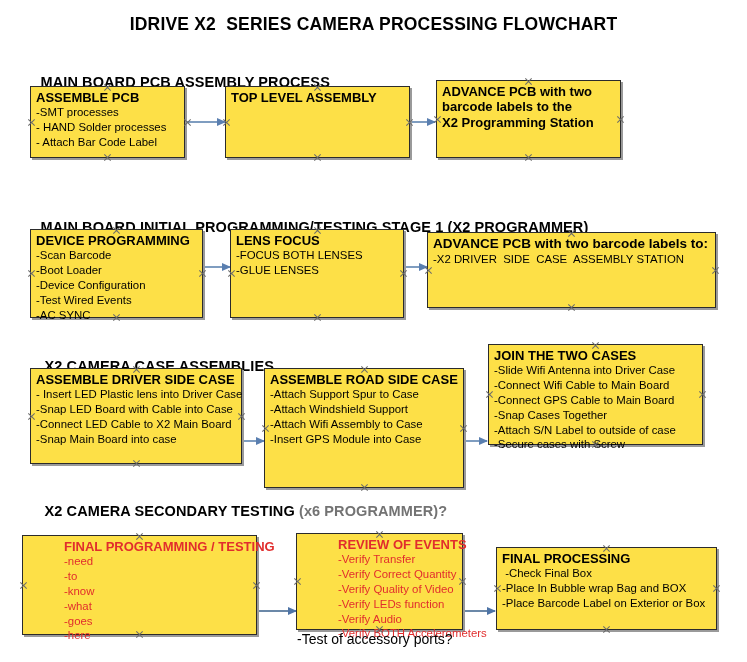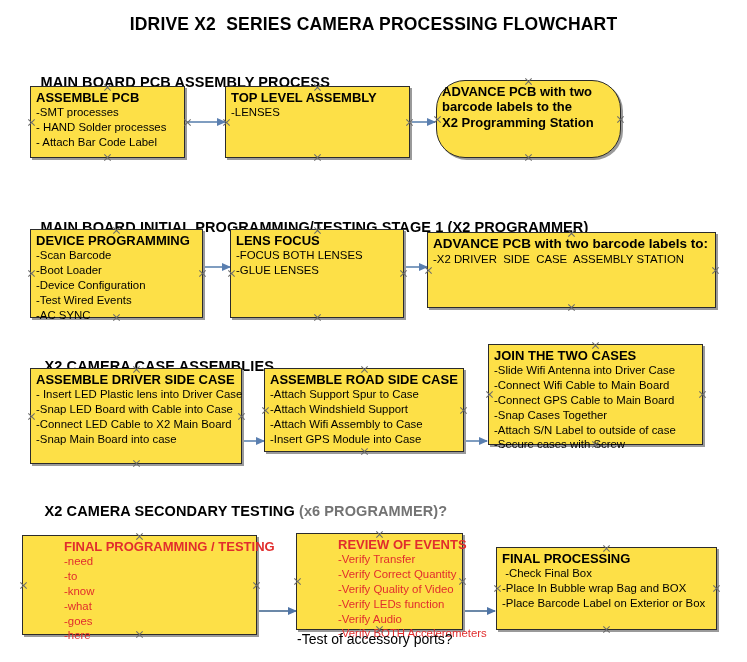"ADVANCE PCB with two" div.node { border-radius: 29px -> none }
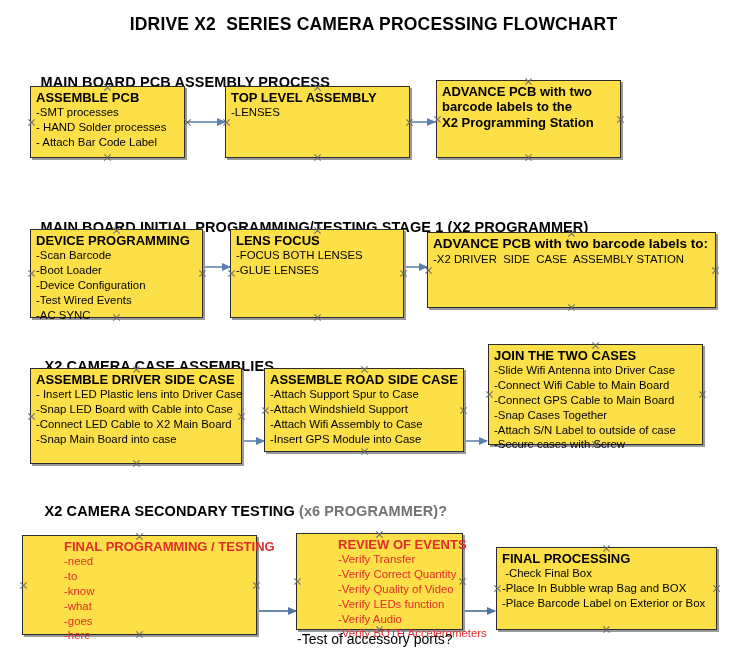"-LENSES" div.line { html: <div>-LENSES</div> -> none }
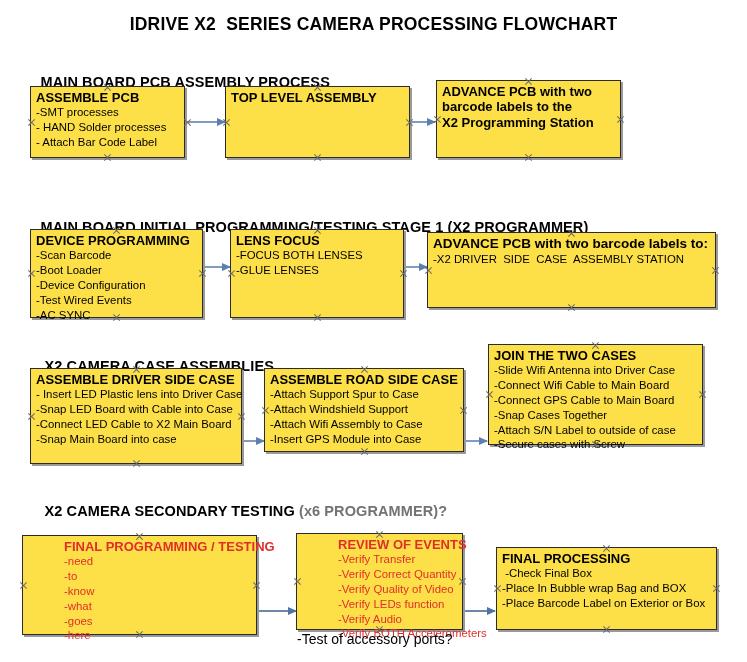"ASSEMBLE ROAD SIDE CASE" div.node { height: 84px -> 120px }
